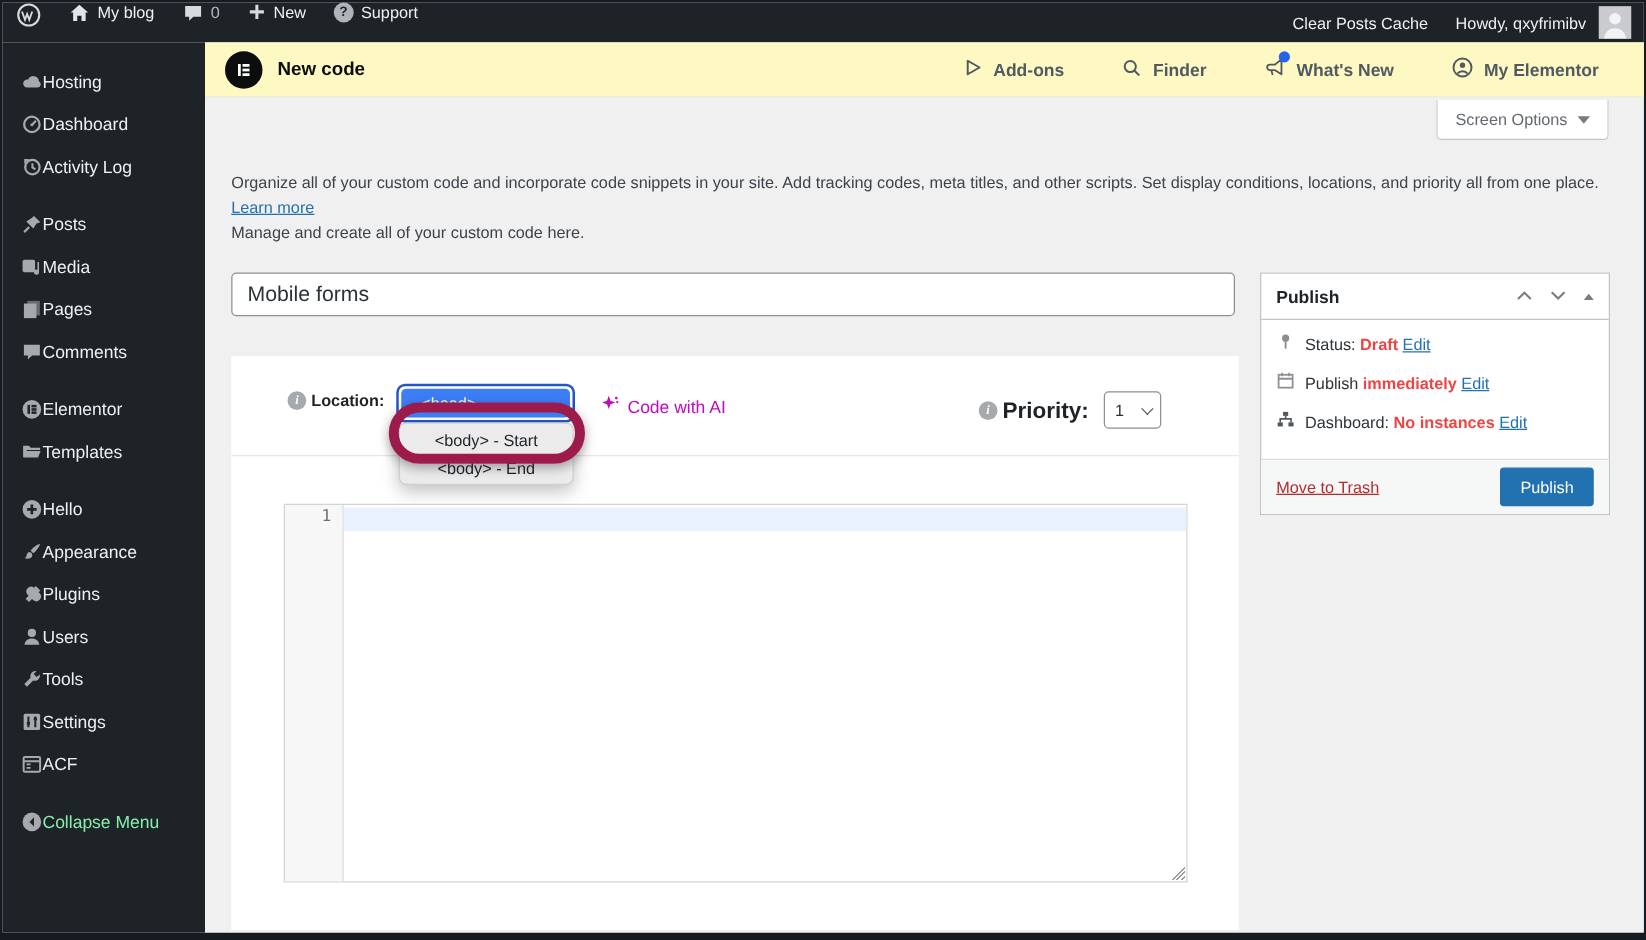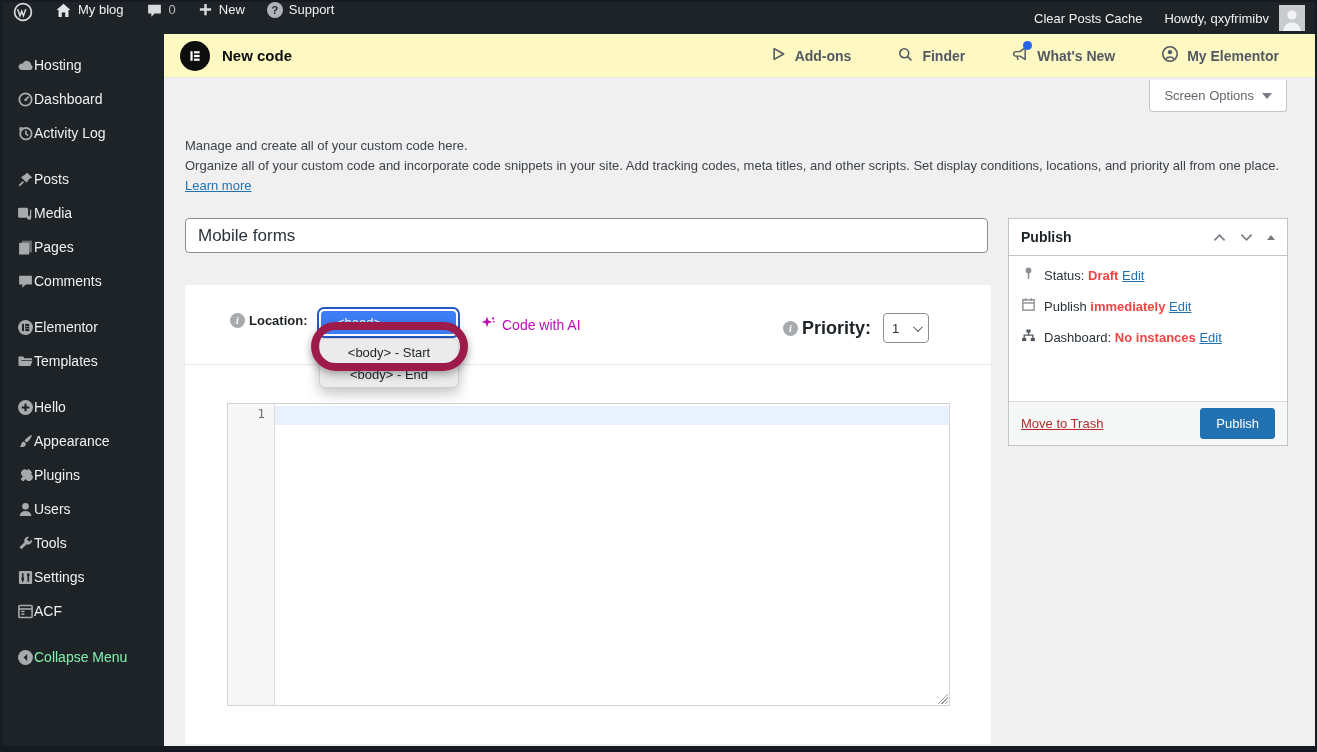"Manage and create all of" div { order: before "Organize all of your custom" -> after "Organize all of your custom" }
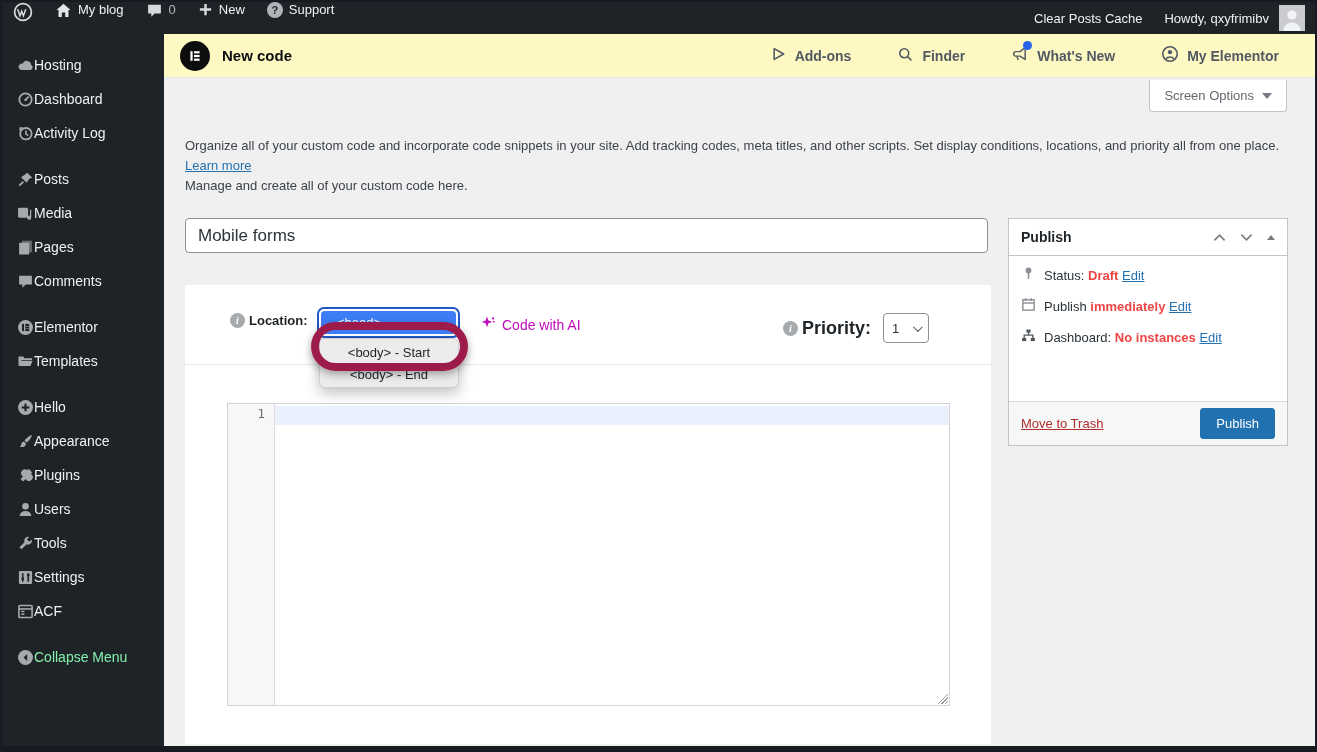"Publish" .publish-box { height: 228px -> 194px }
